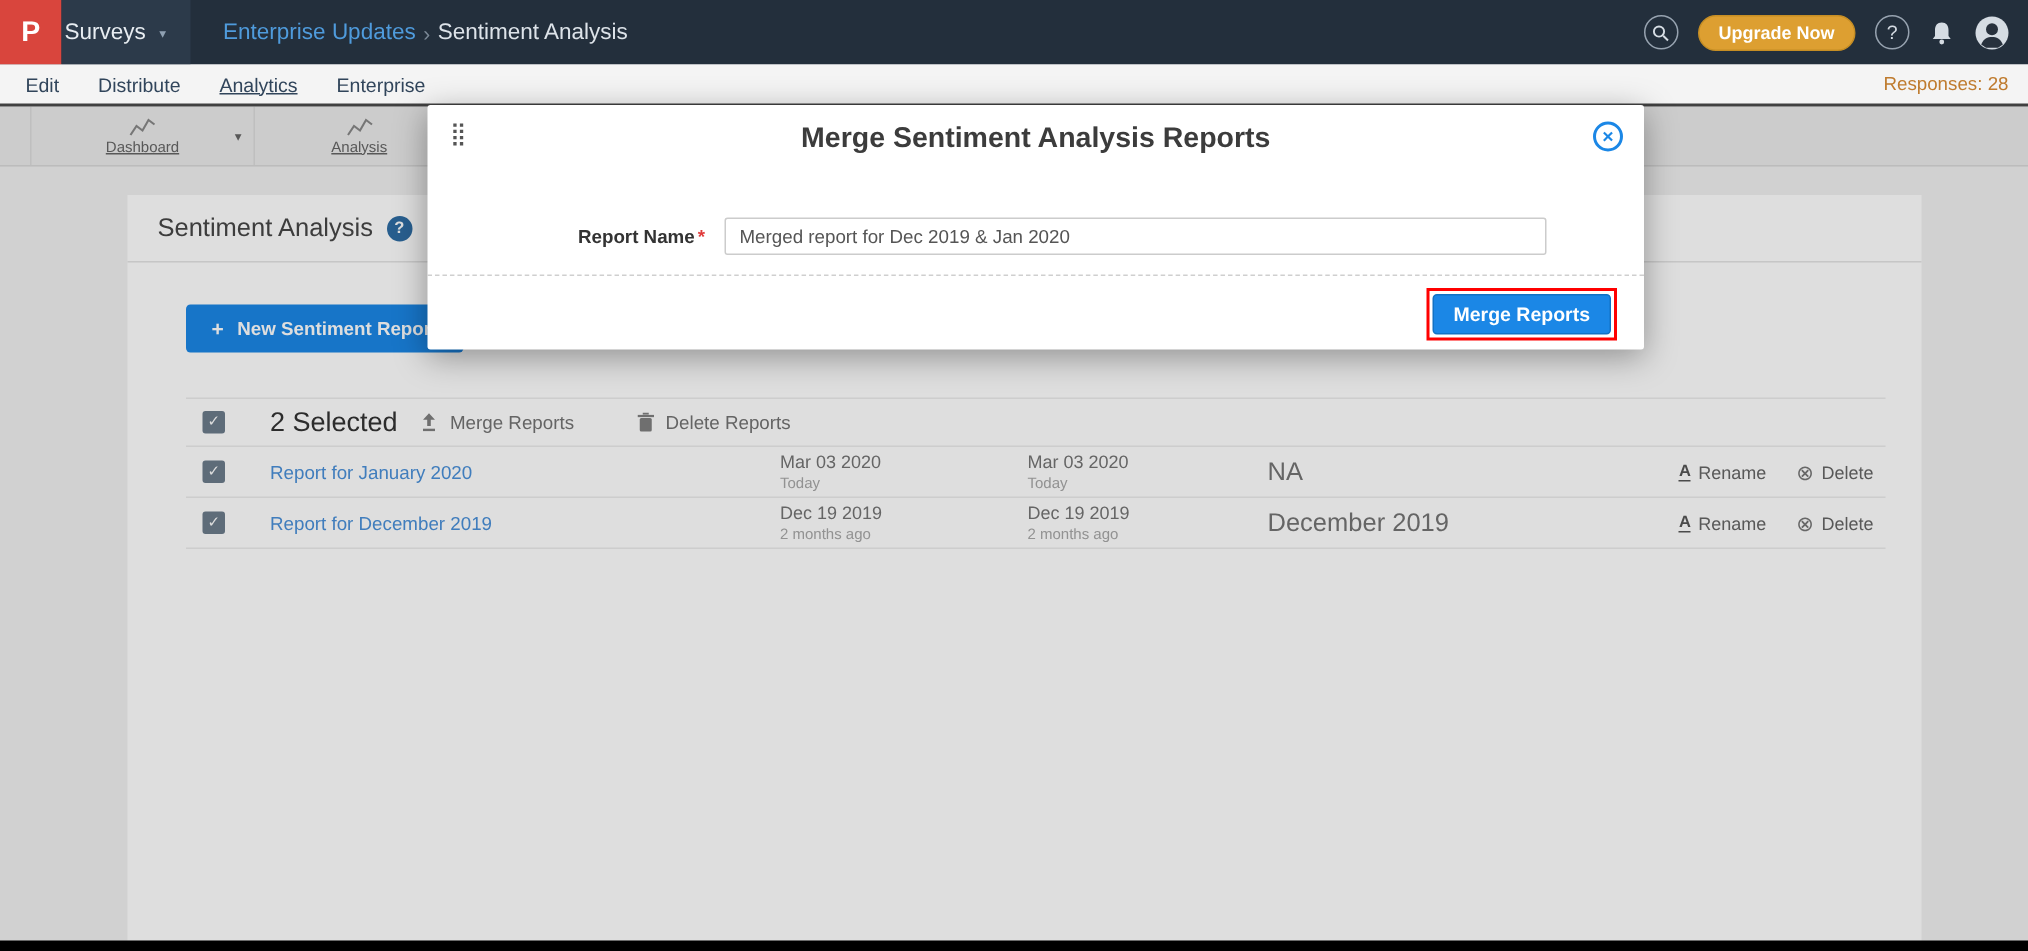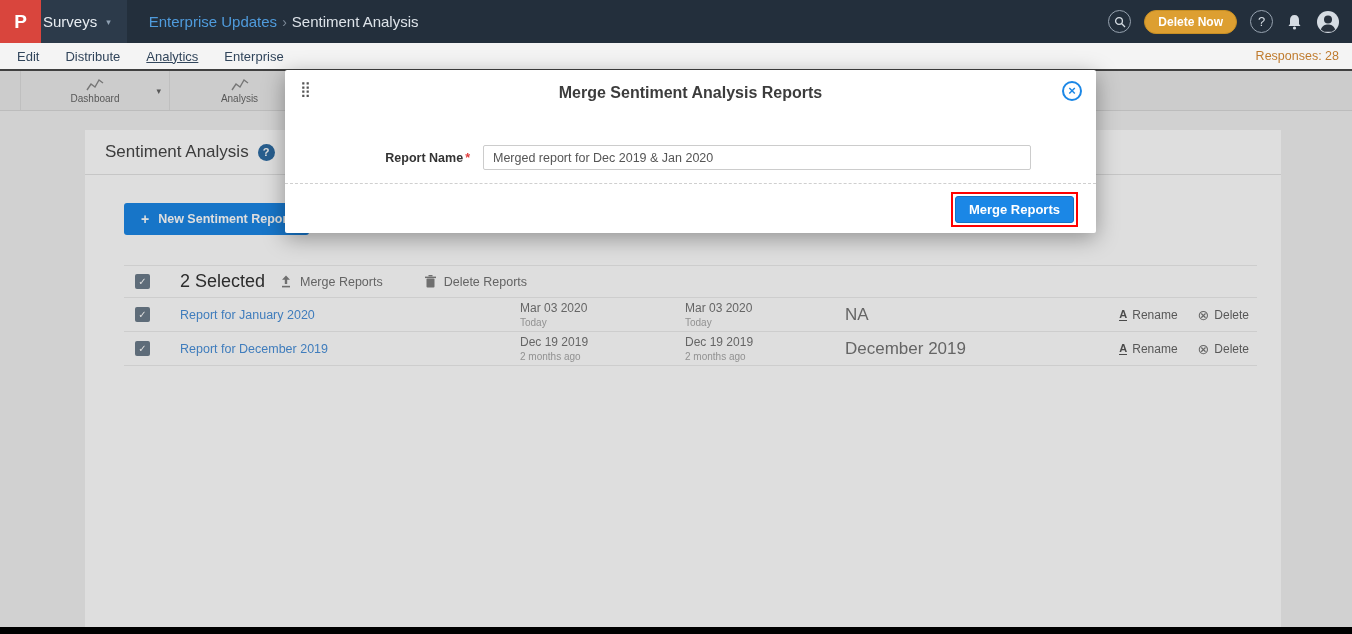"Delete Now" button.upgrade-btn { text: Delete -> Upgrade }
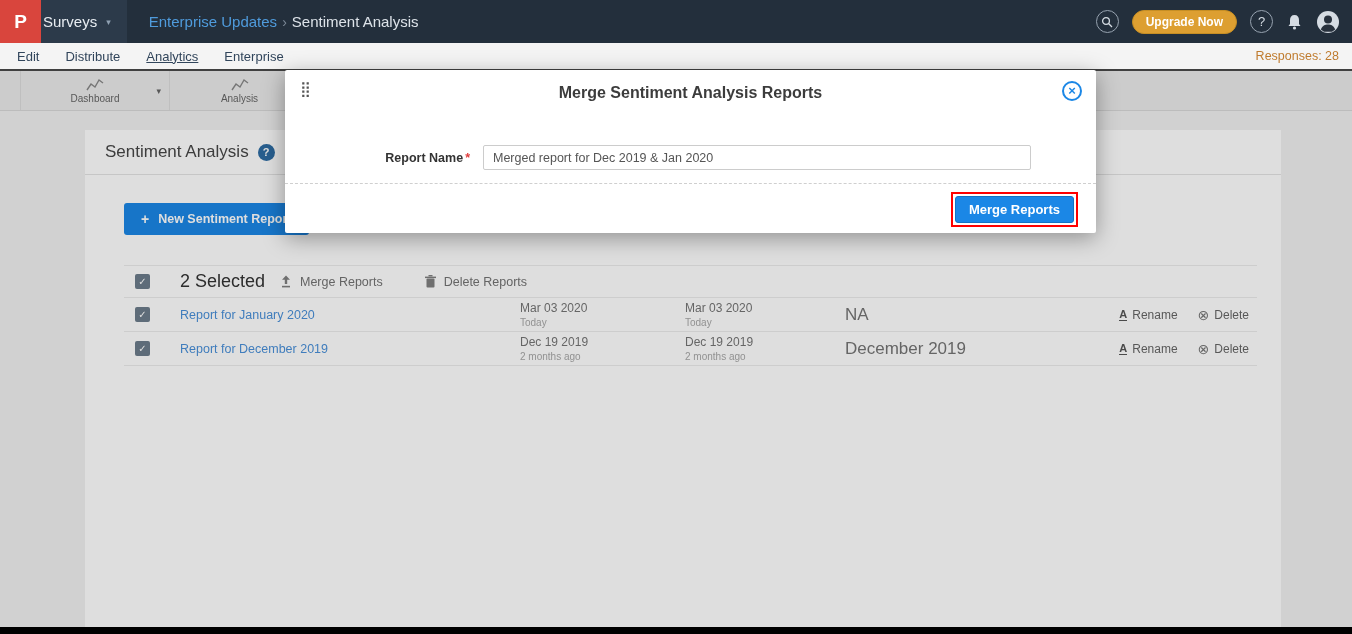"Dashboard" .tool-label { text-decoration: none -> underline }
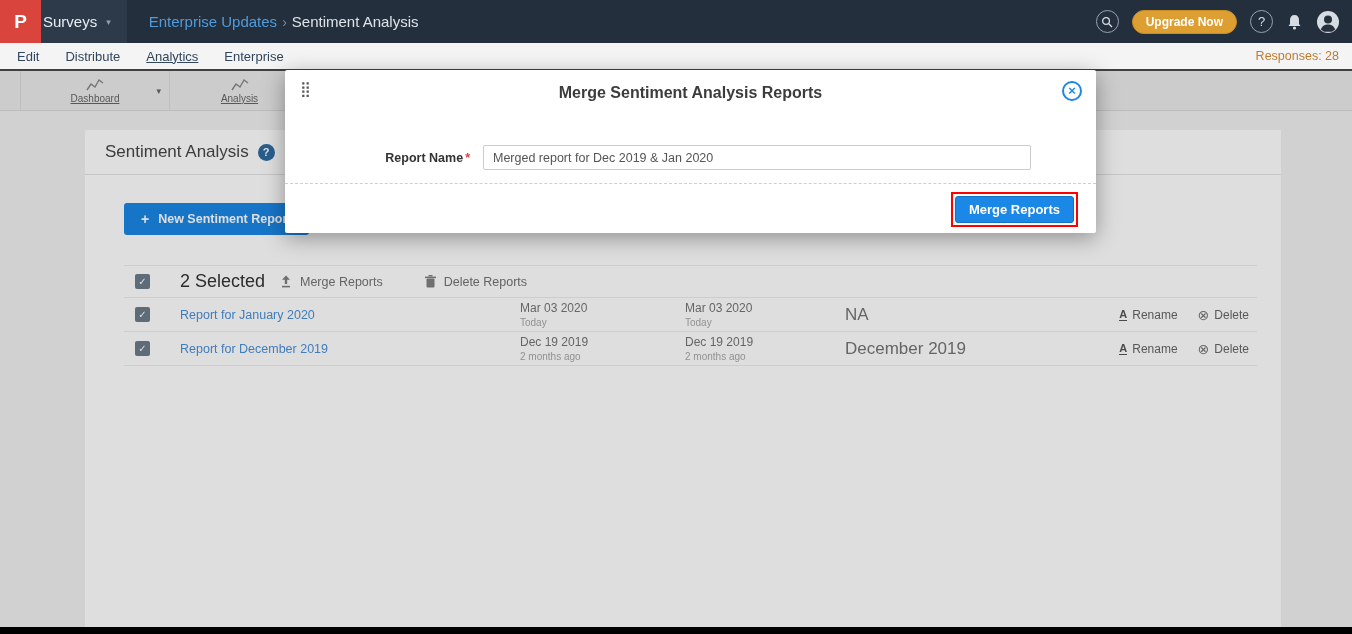"Merge Sentiment Analysis Reports" .modal-title { font-size: 16px -> 19px }
